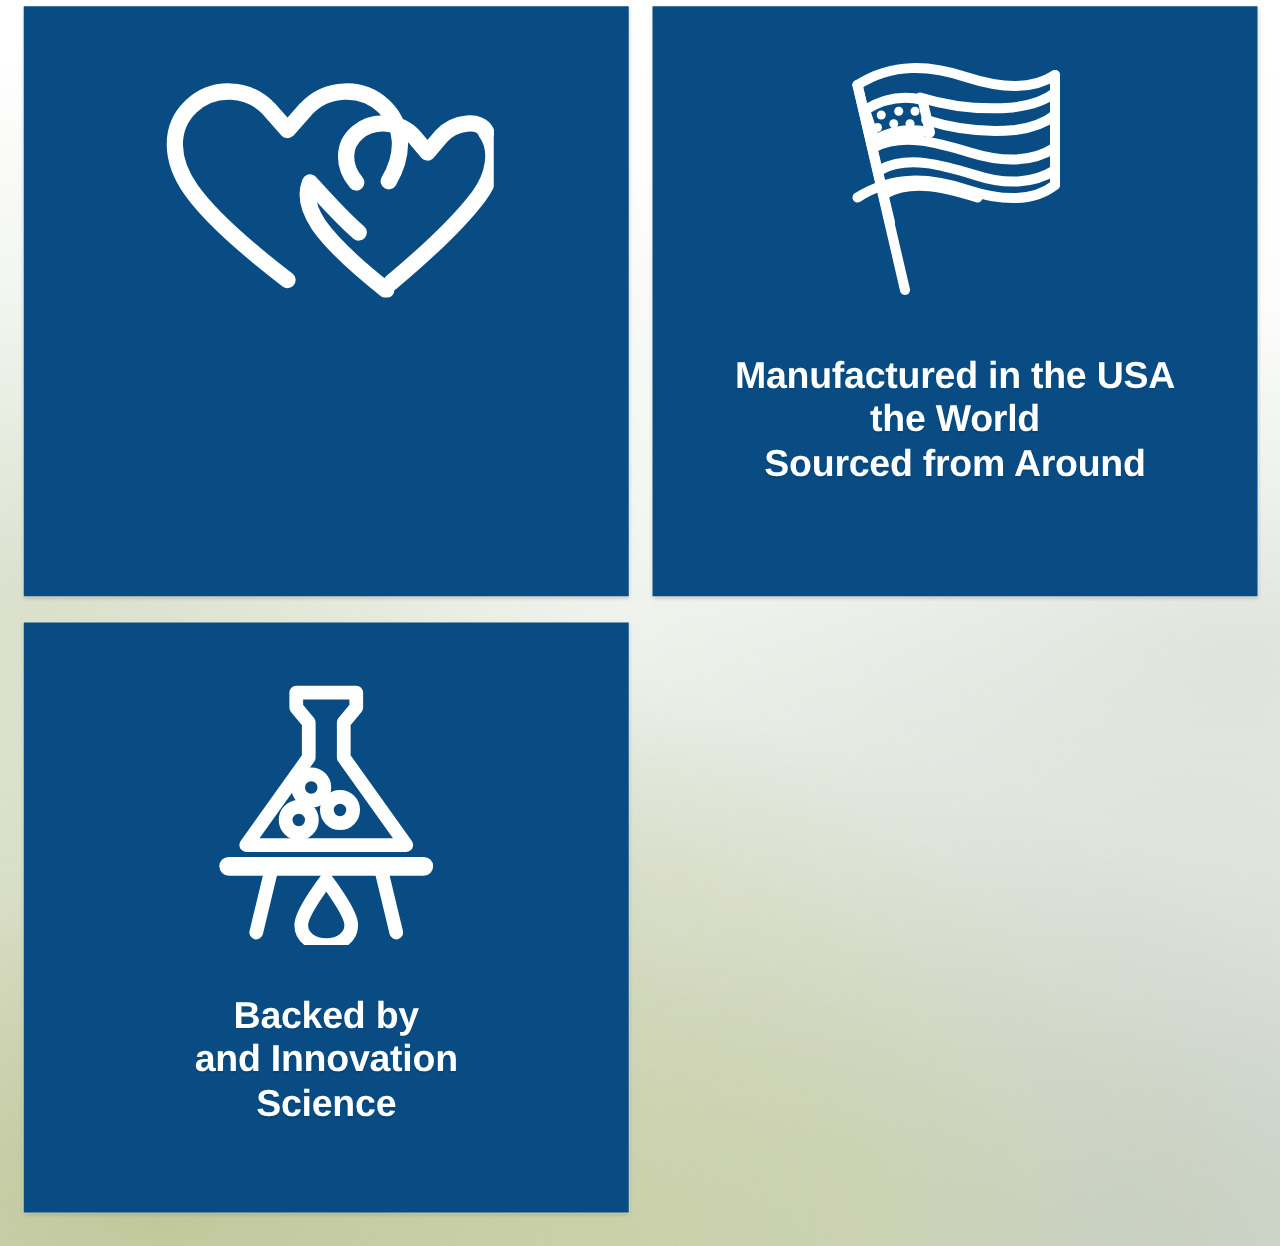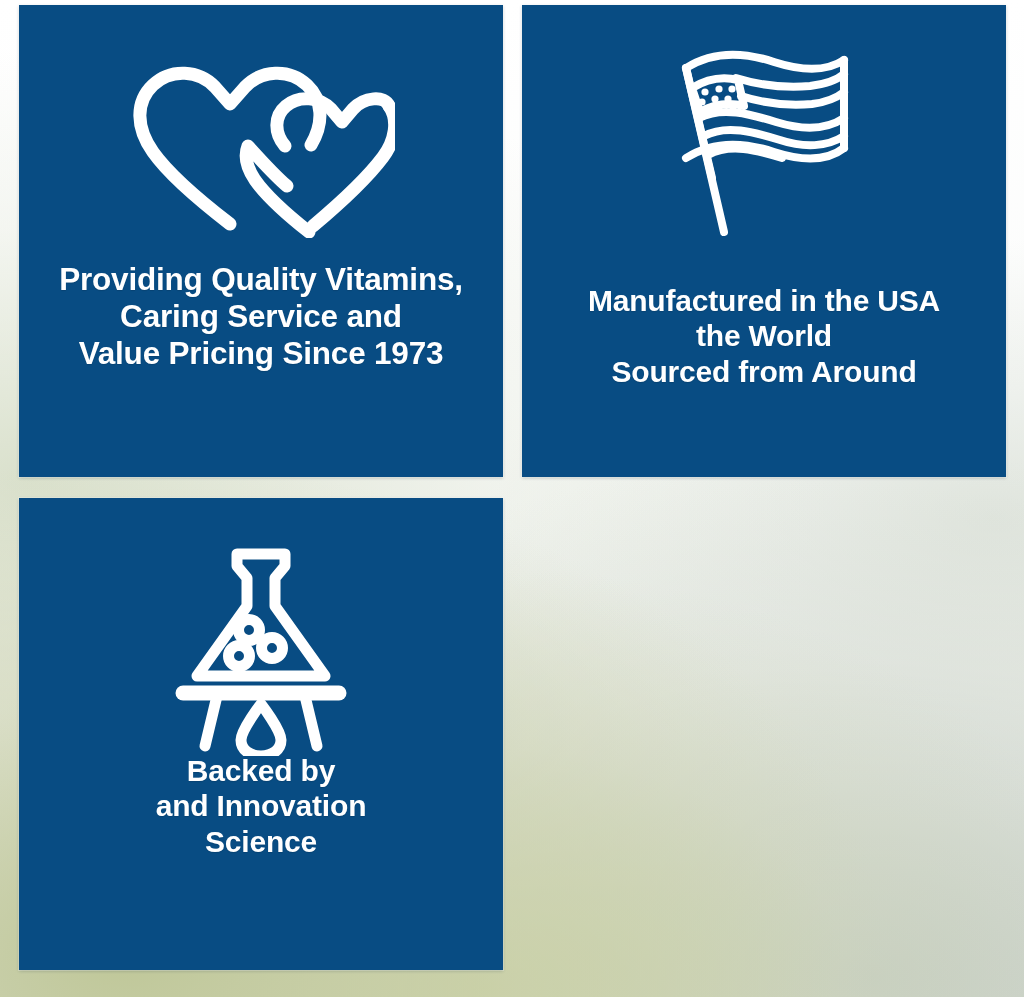"Providing Quality Vitamins," div.tile-text { html: <div> <span>Providing Quality Vitamins,</span> <span>Caring Service and</span> <span>Value Pricing Since 1973</span> </div> -> none }
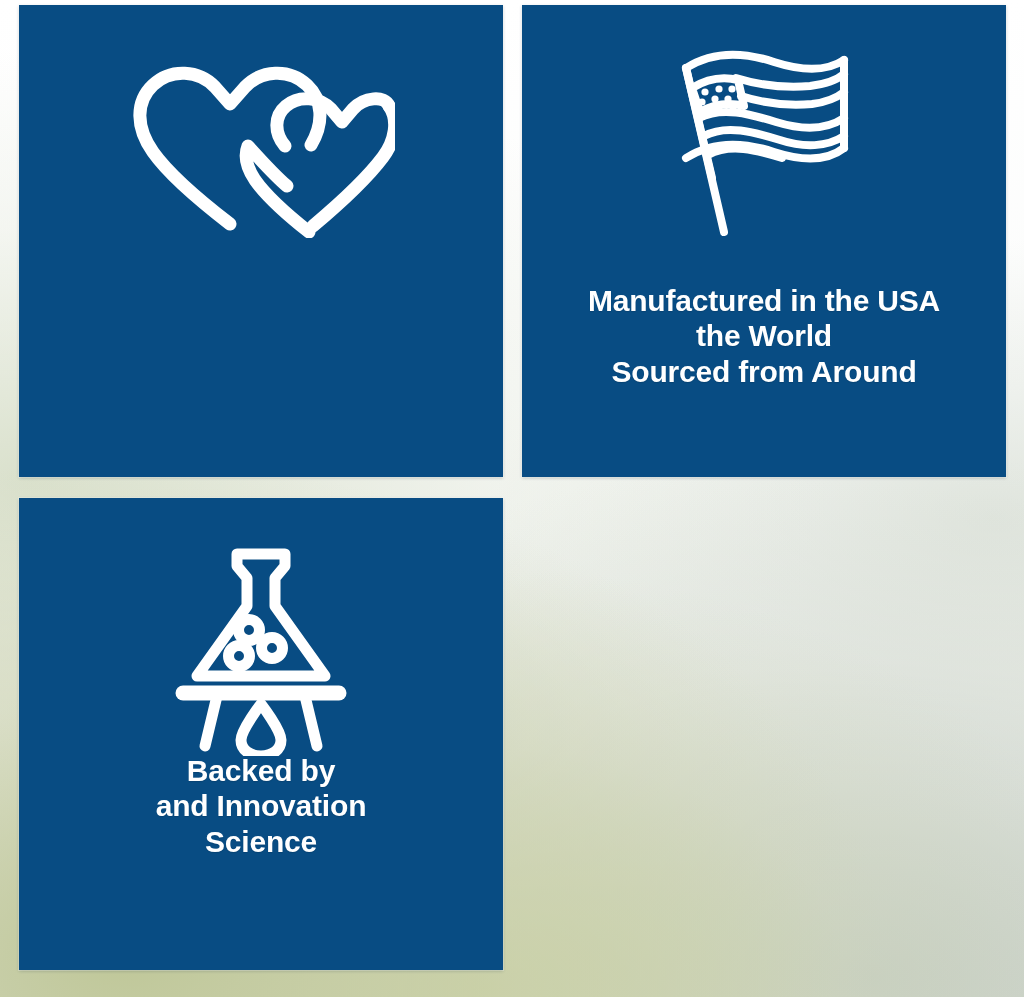"Backed by" #tile-2 .tile-text { margin-top: none -> 42px }
